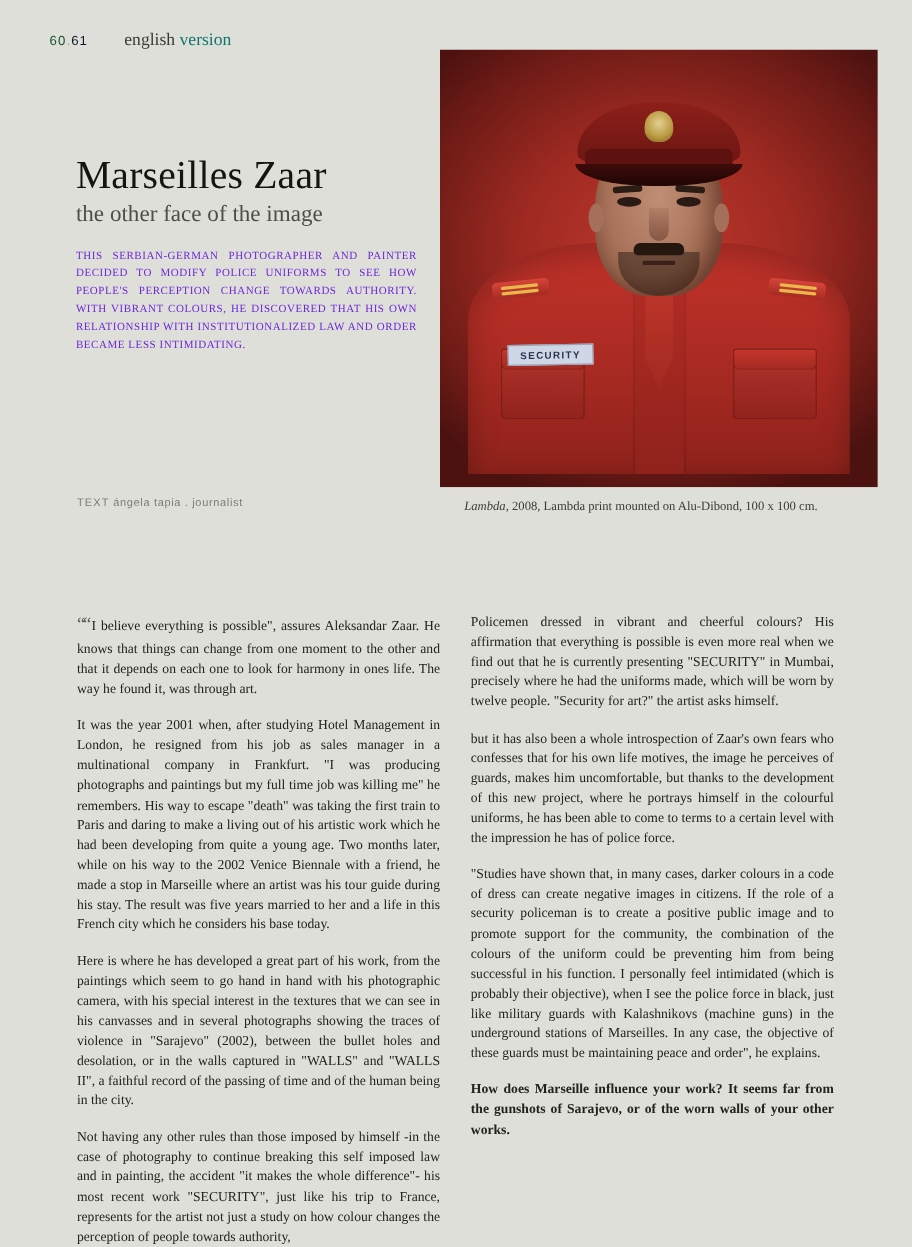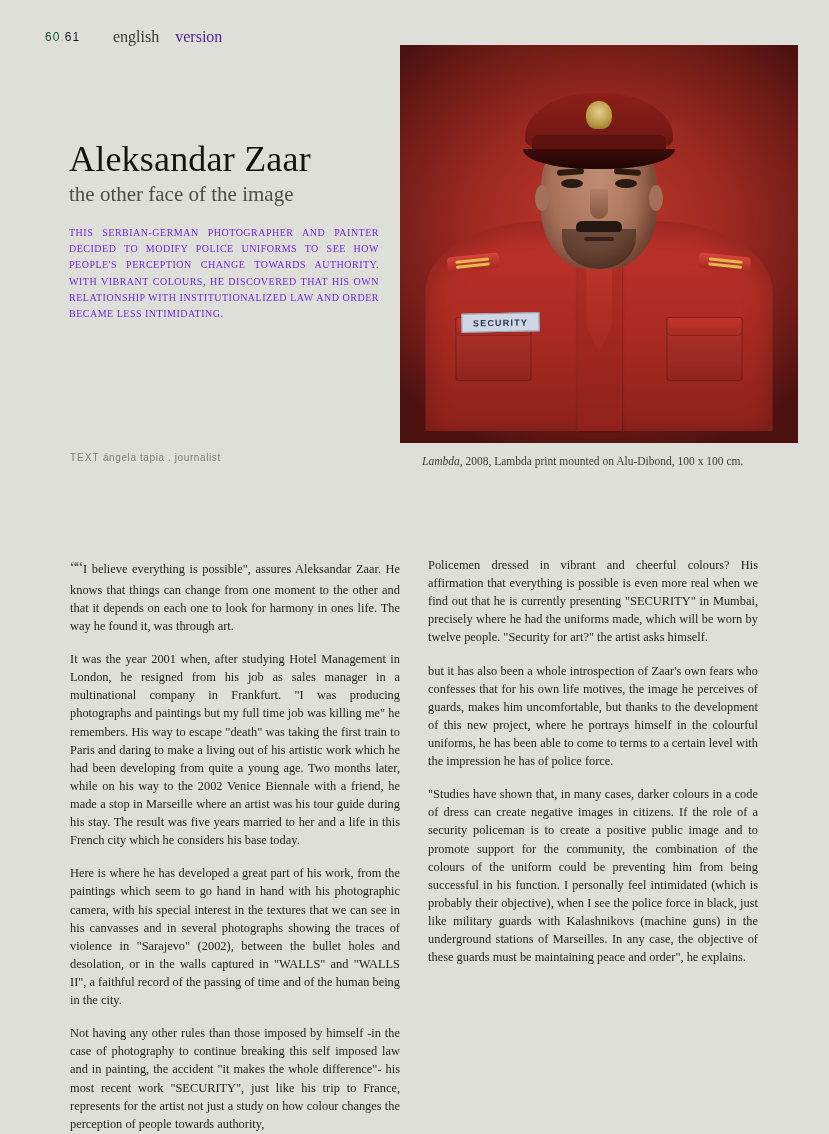"version" .edition .muted { color: #4c1d95 -> #0f766e; margin-left: 12px -> none }
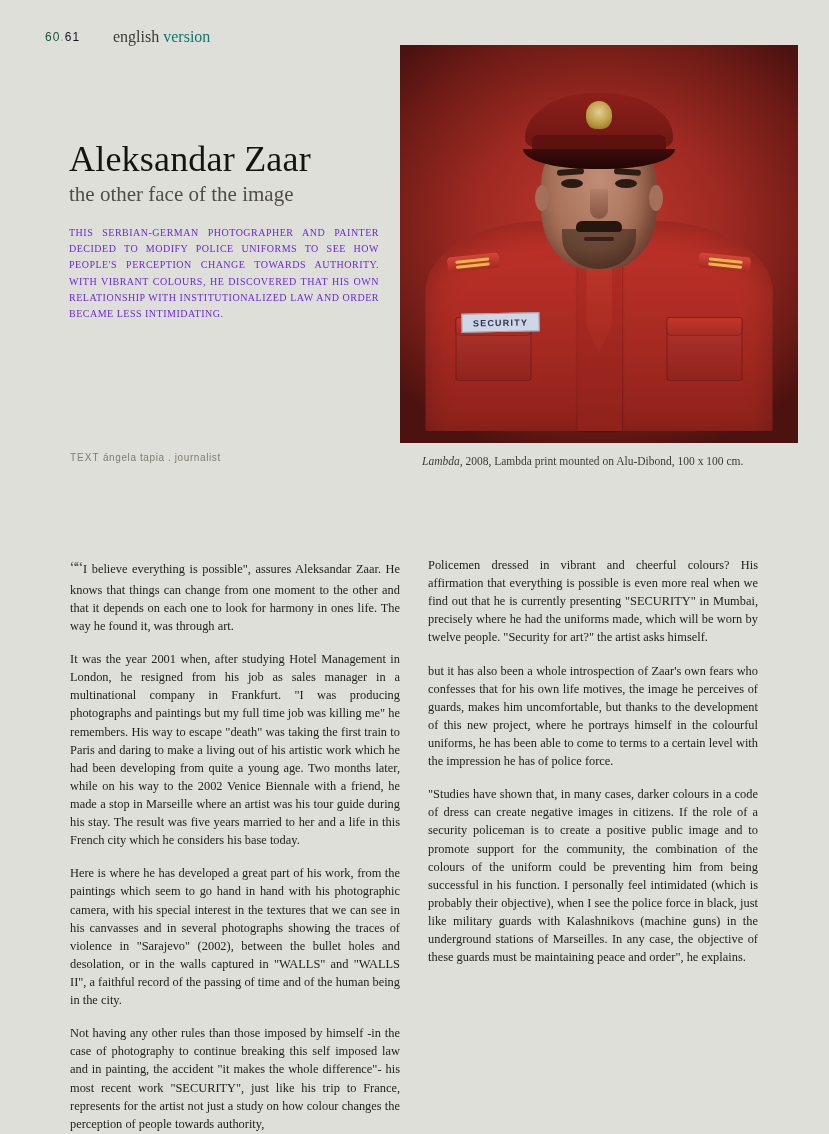"Aleksandar Zaar" div.title { text: Aleksandar -> Marseilles }
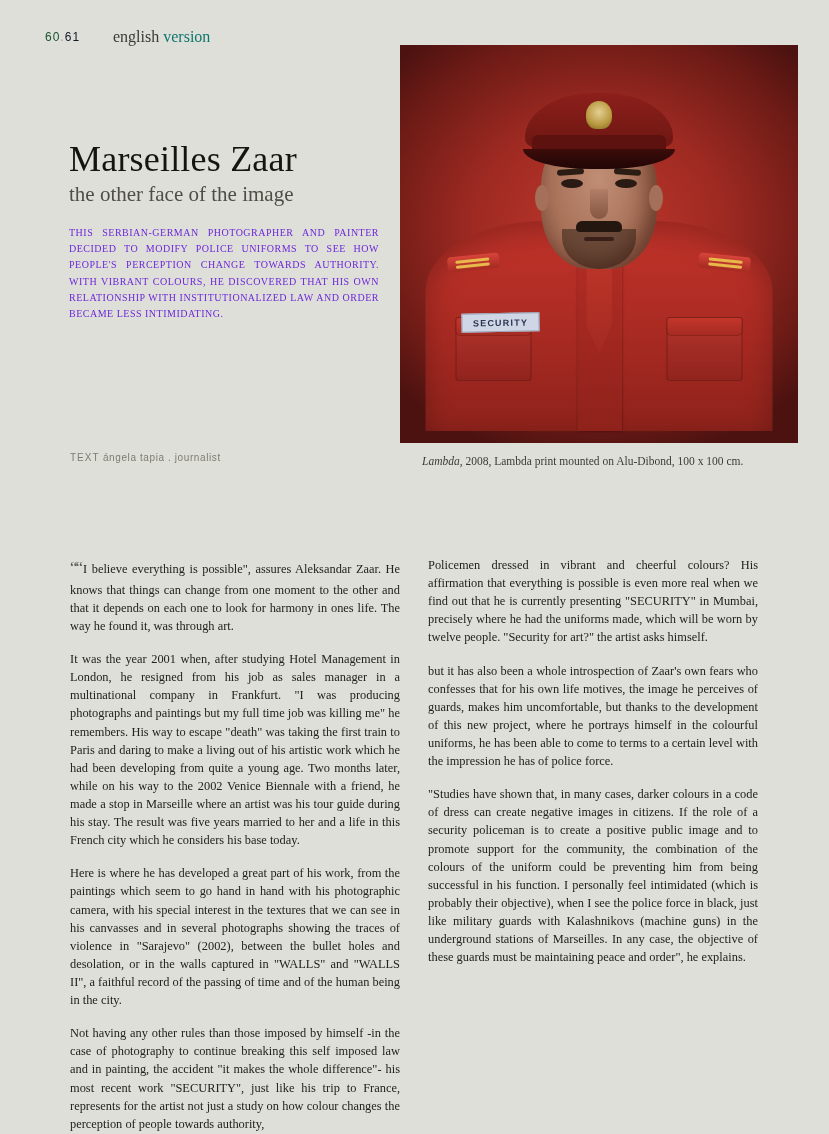"How does Marseille influence your" p { html: none -> <p> <span>How does Marseille influence your work? It seems far from the gunshots of Sarajevo, or of the worn walls of your other works.</span> </p> }
